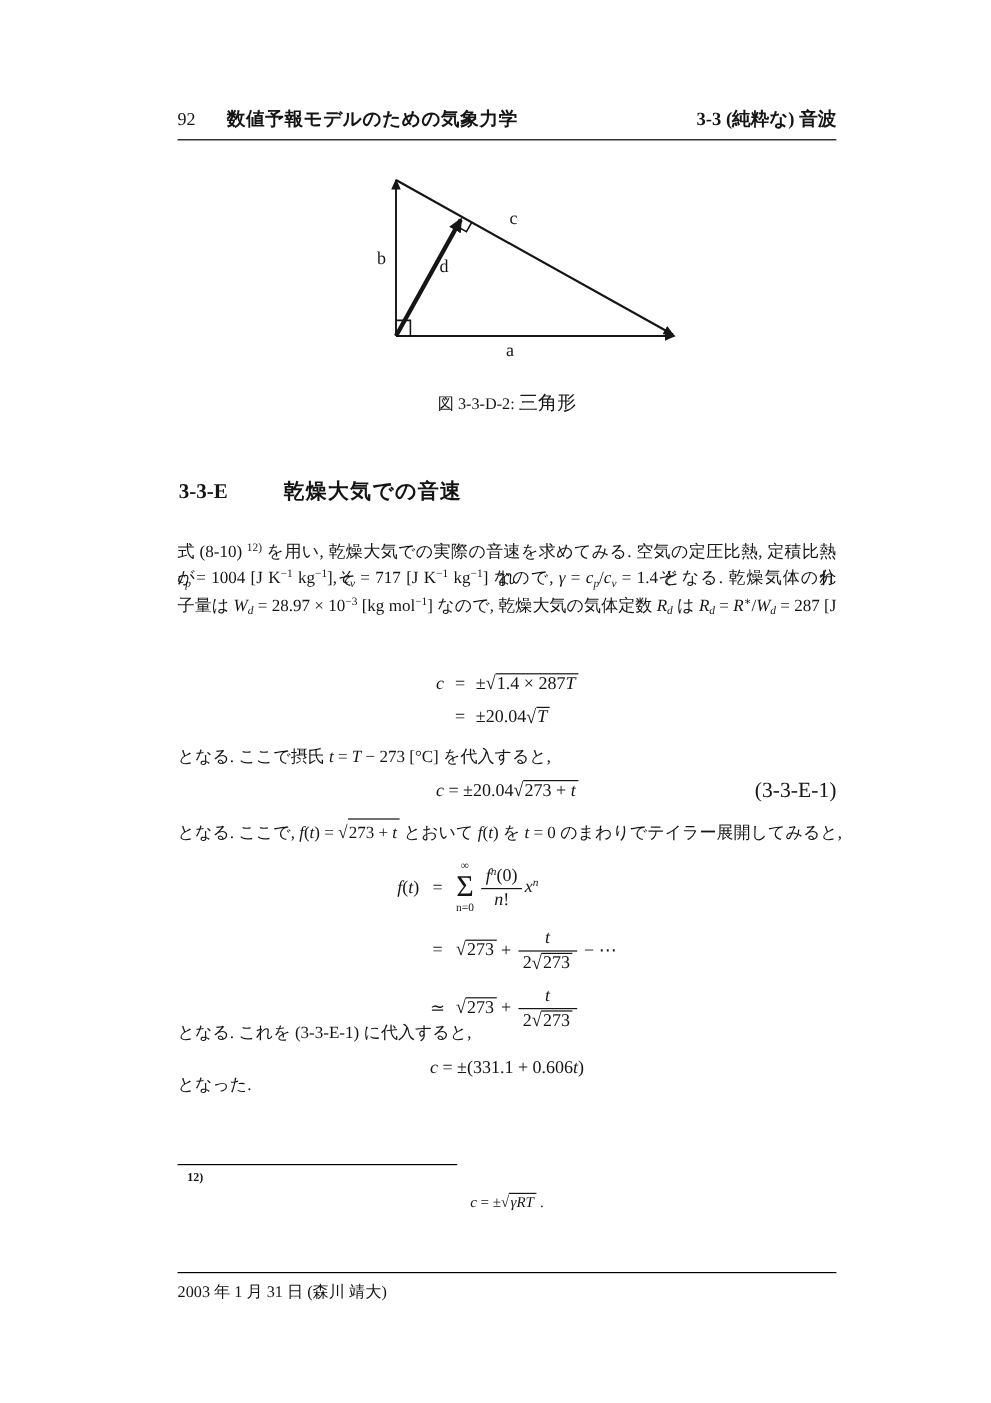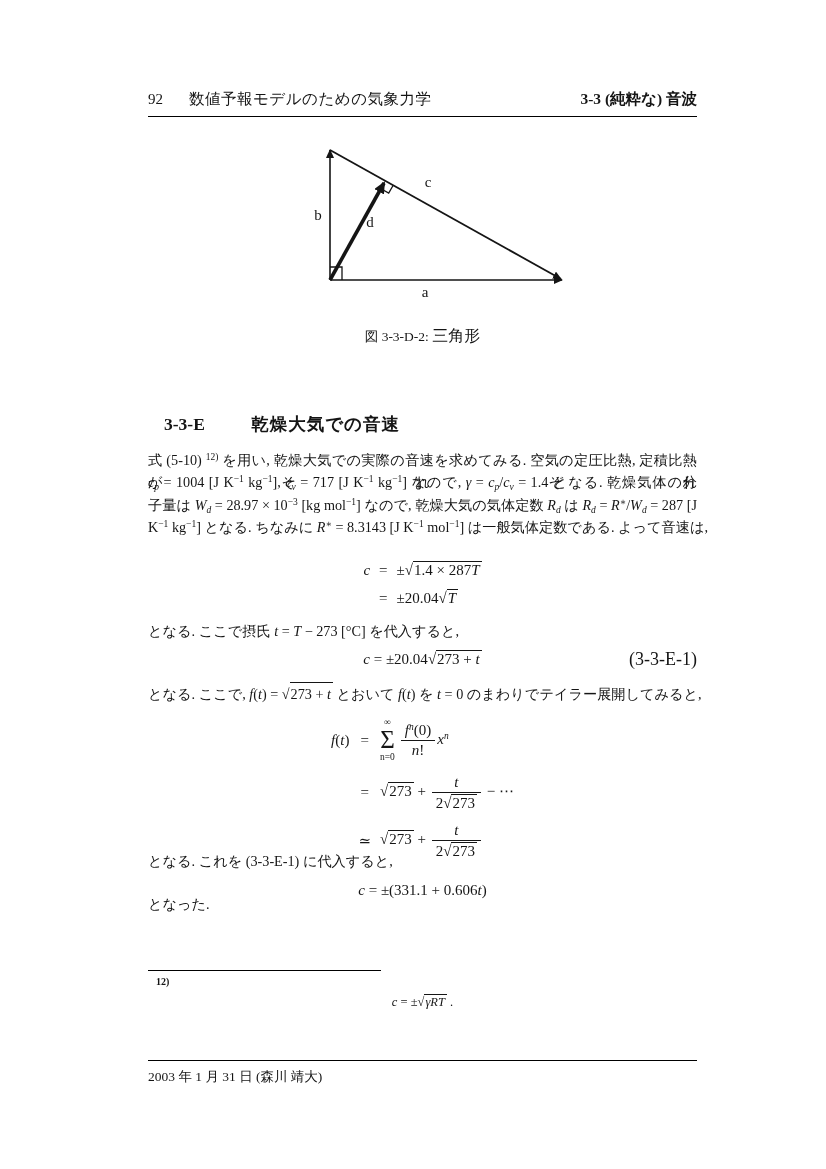"数値予報モデルのための気象力学" .hdr .lt { font-weight: normal -> bold }
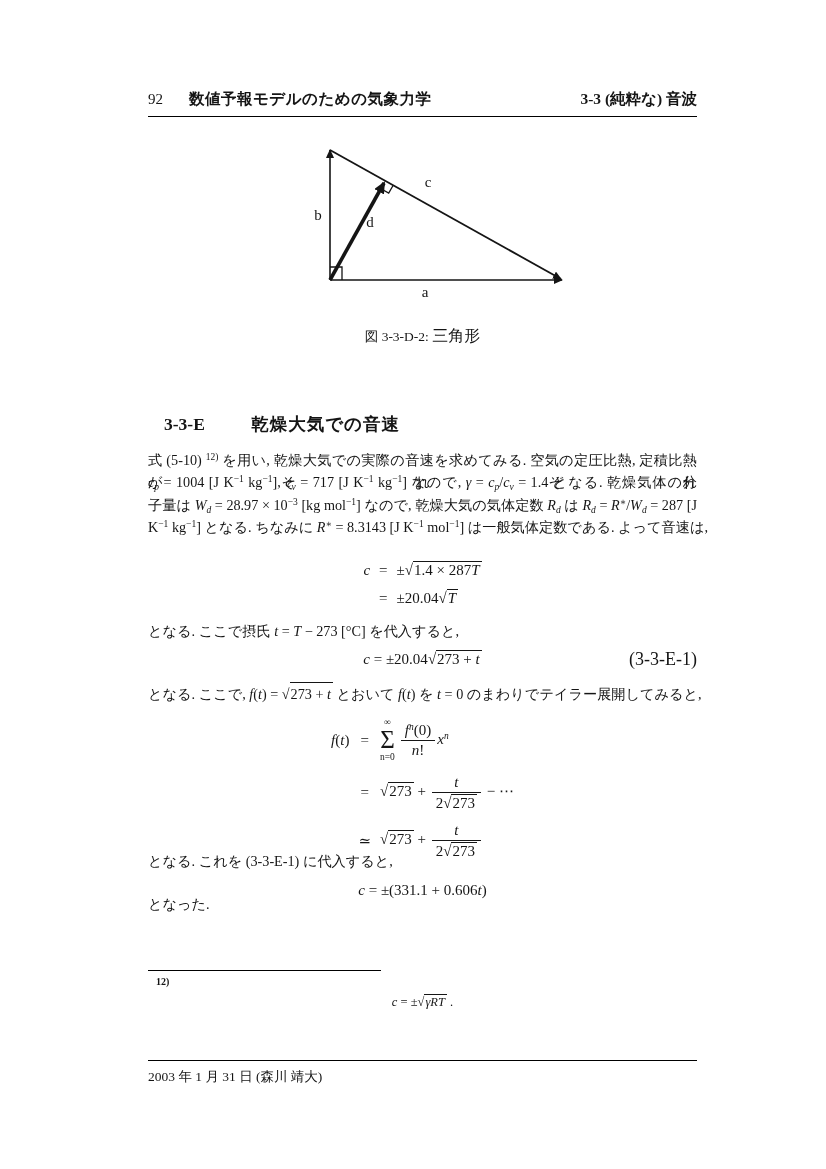"3-3-E 乾燥大気での音速" h2.abs { margin: 16px -> 1px }
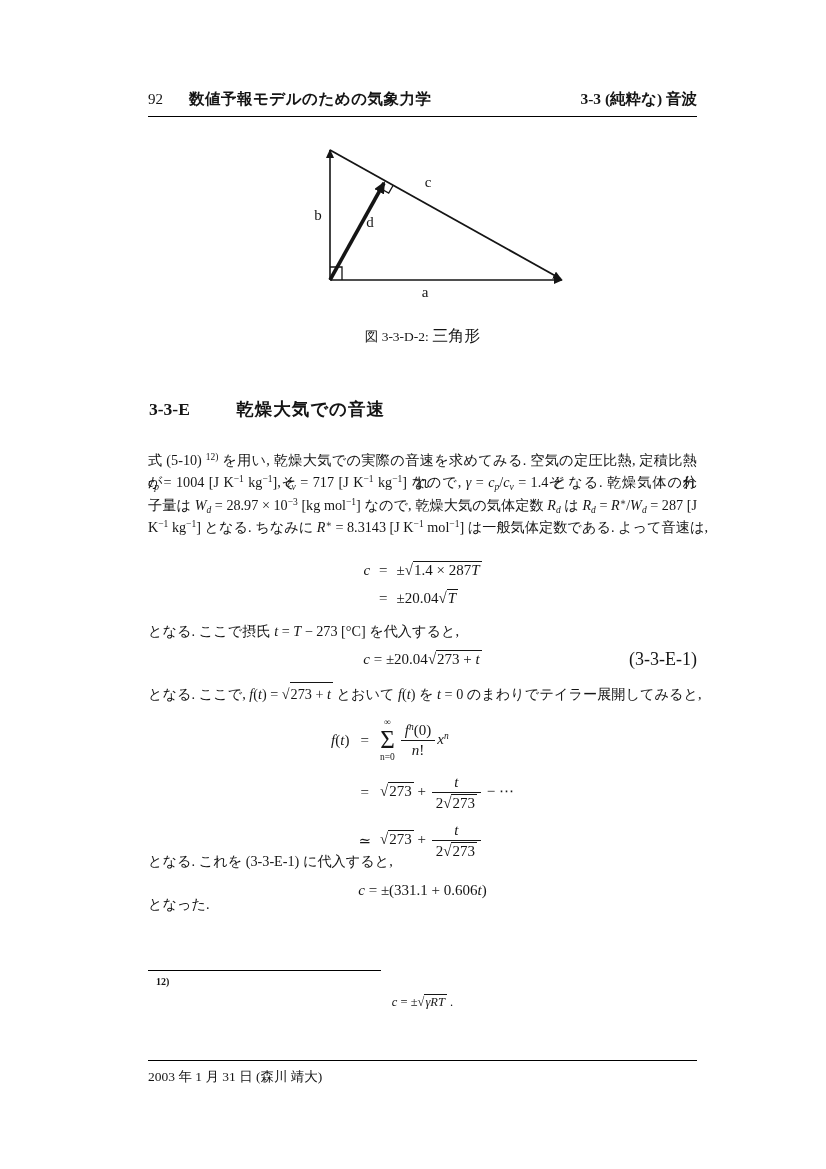"式 (5-10)" span { text: 5-10 -> 8-10 }
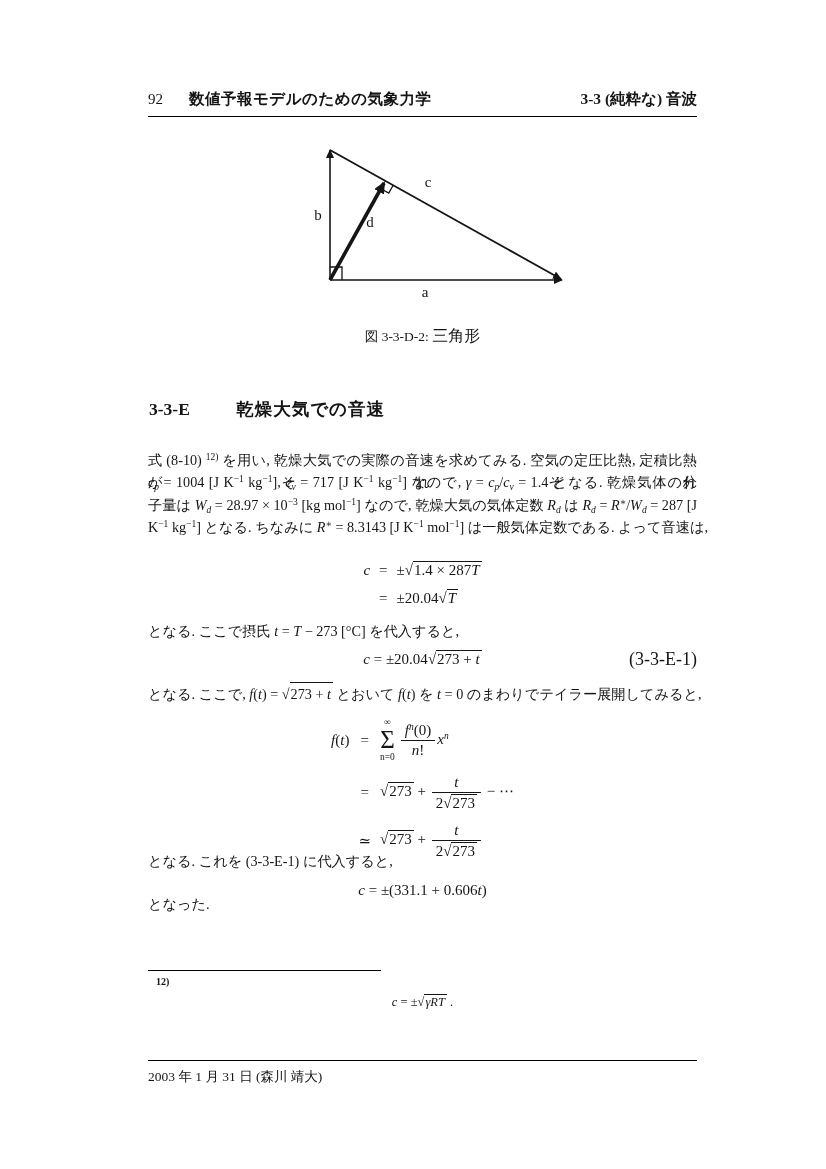"K−1 kg−1] となる. ちなみに R∗" div.pl { html: <div><span>K</span><sup>−1</sup><span> kg</span><sup>−1</sup><span>] となる. ちなみに </span><span>R</span><sup>∗</sup><span> = 8.3143 [J K</span><sup>−1</sup><span> mol</span><sup>−1</sup><span>] は一般気体定数である. よって音速は,</span></div> -> none }
